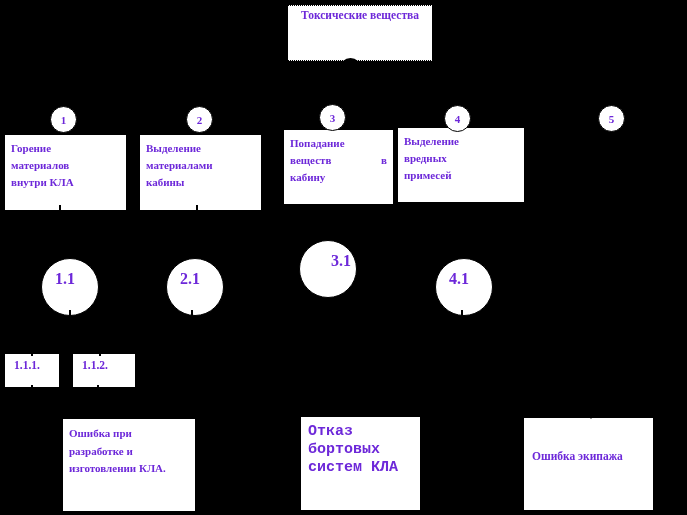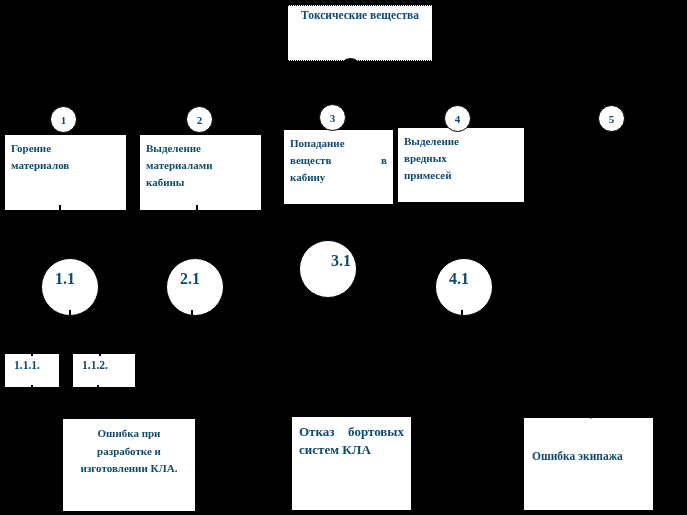"Токсические вещества" .stage { color: #0c4a6e -> #6d28d9 }
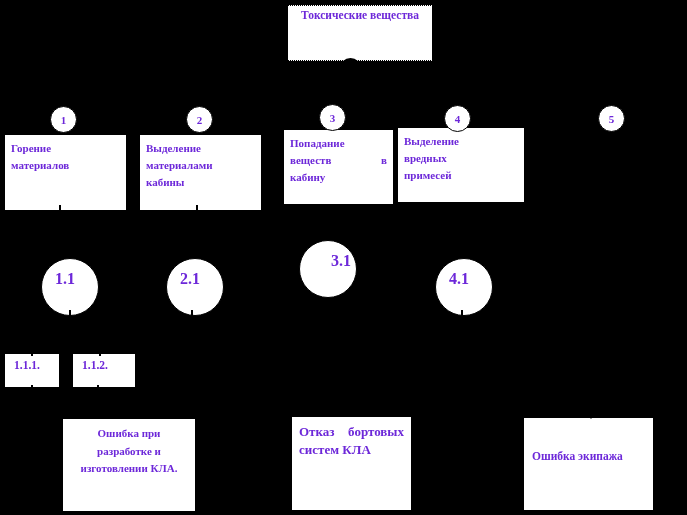"внутри КЛА" div.line { html: none -> <div>внутри КЛА</div> }
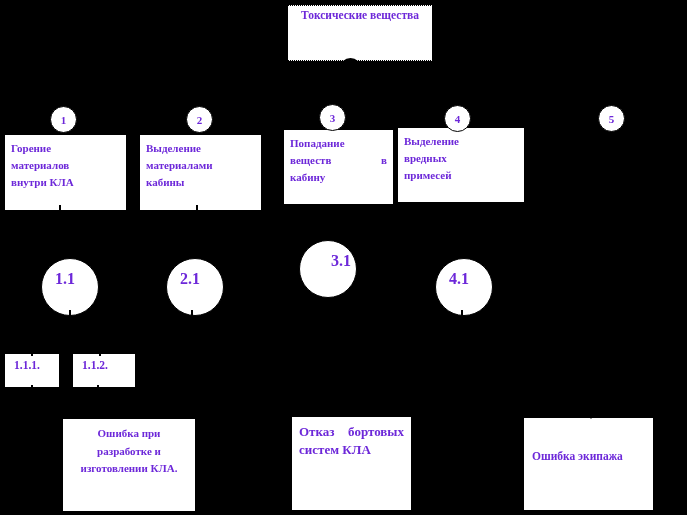"Ошибка при" #base-1 { text-align: center -> none }
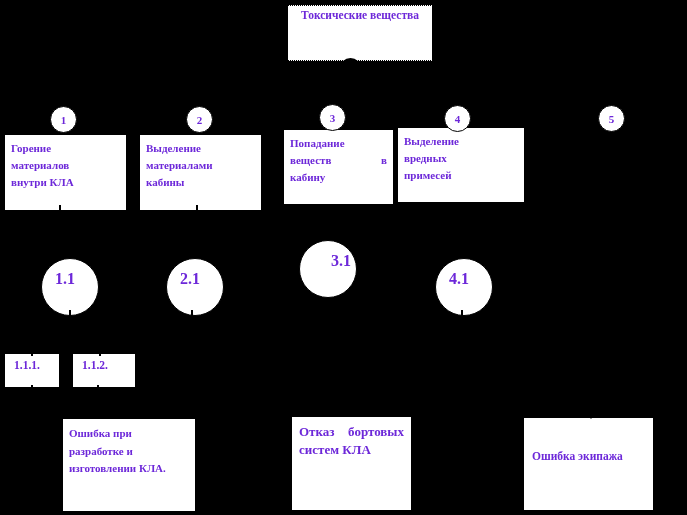"Отказ бортовых" #base-2 { font-family: none -> Liberation Mono, monospace; font-size: 13px -> 15px; left: 290px -> 299px }
